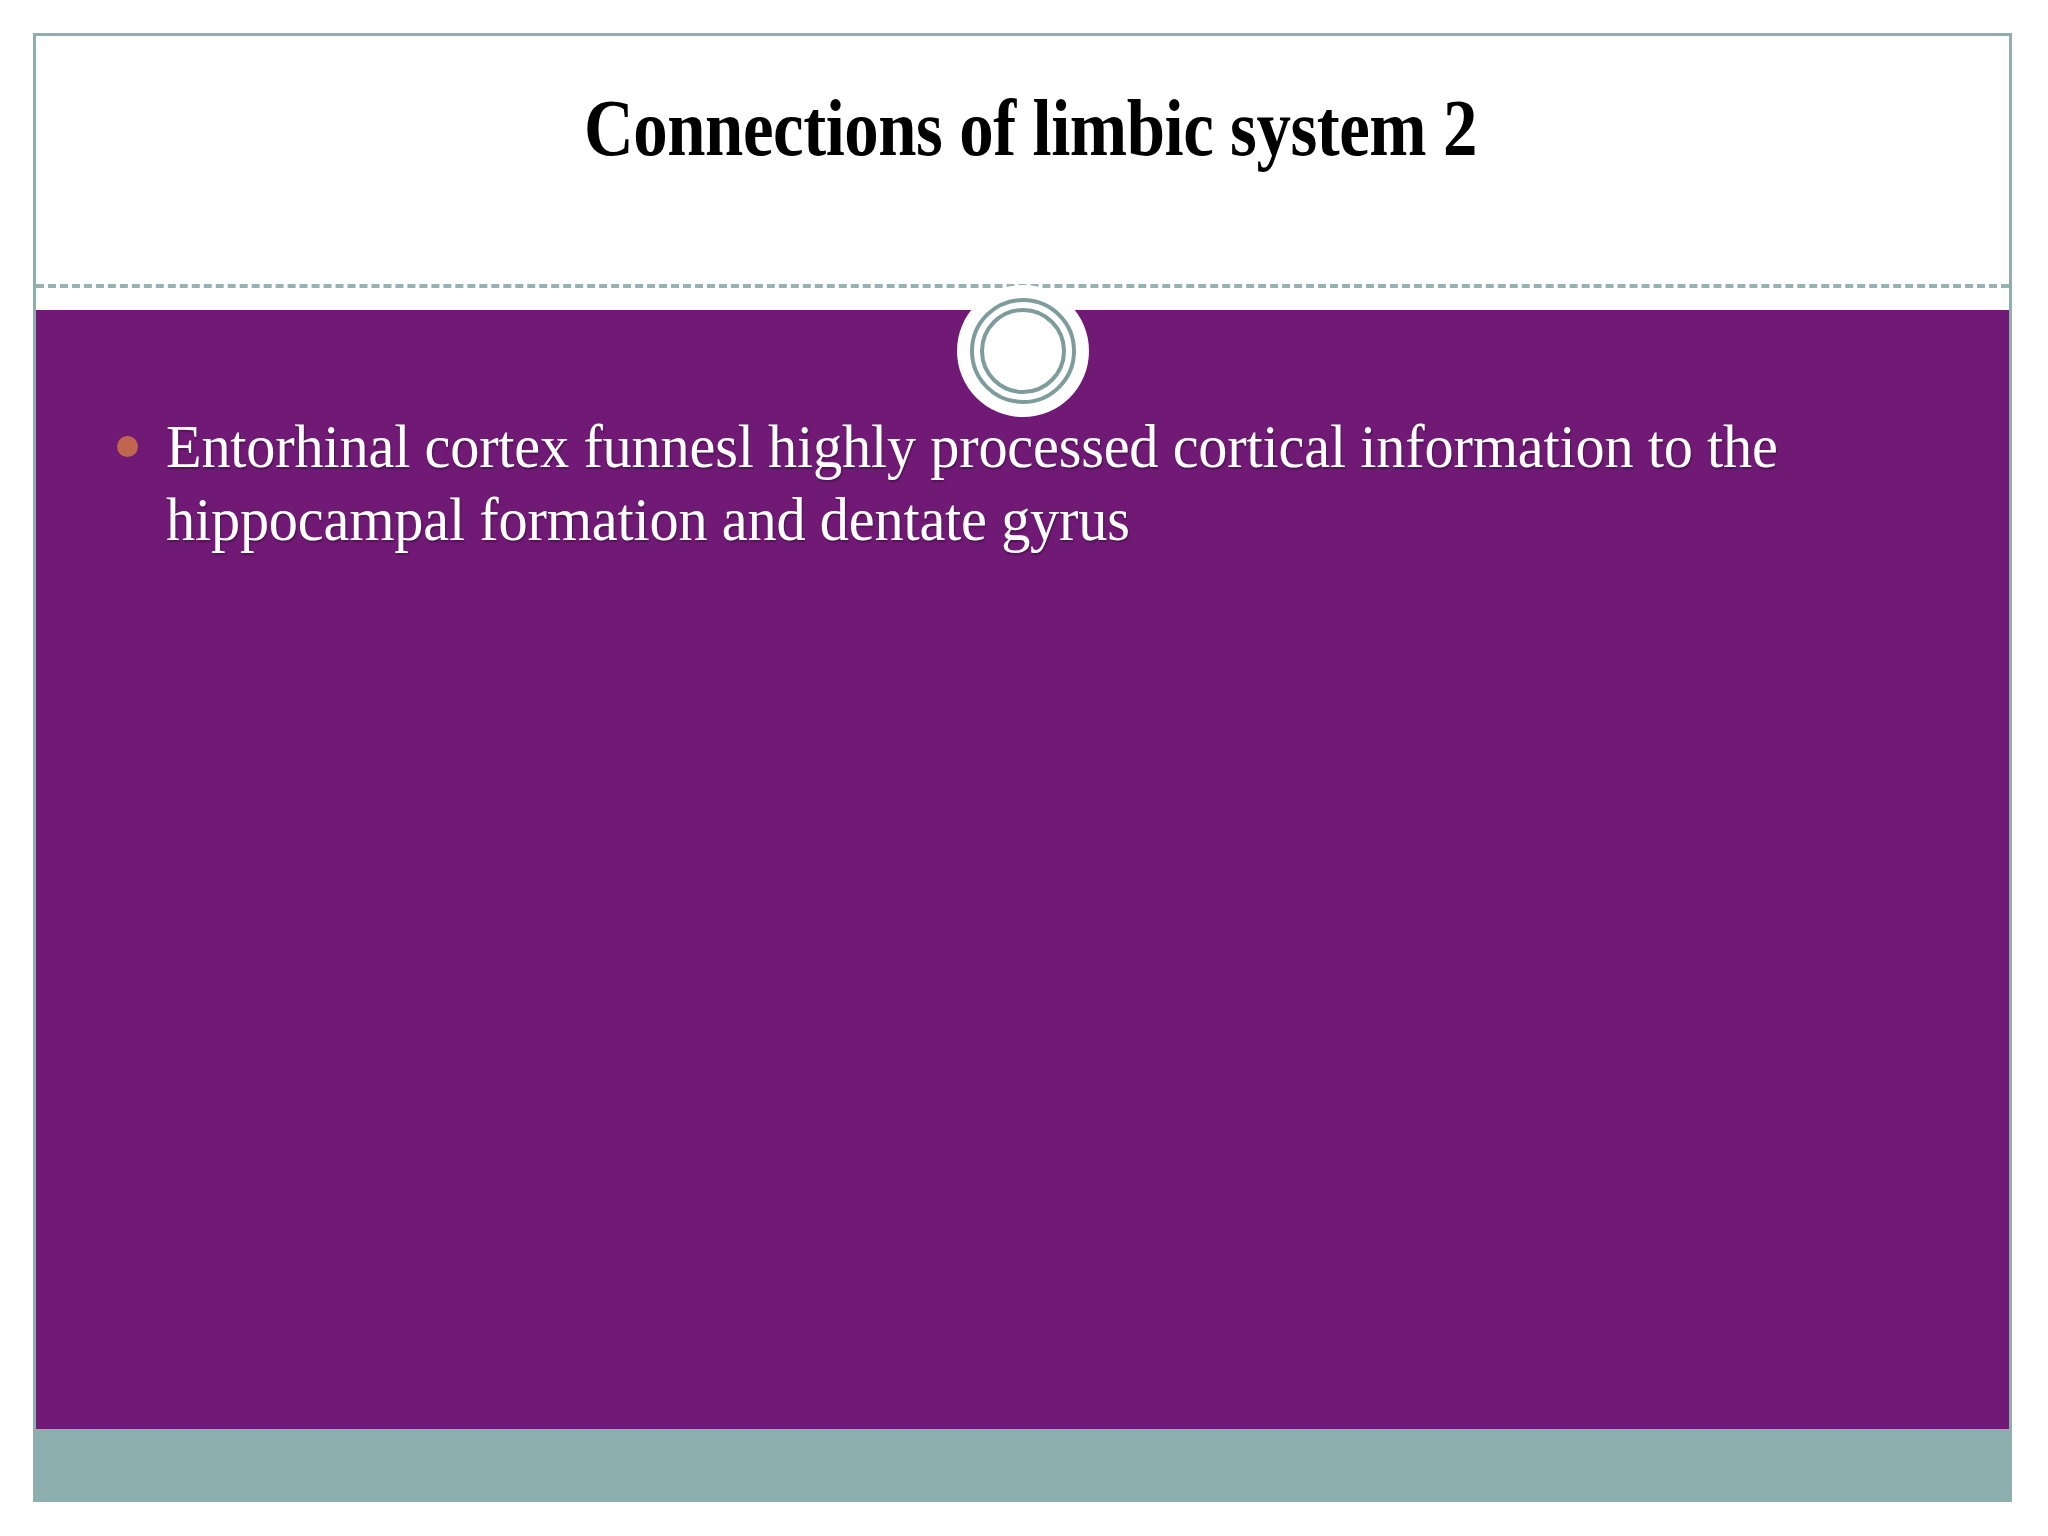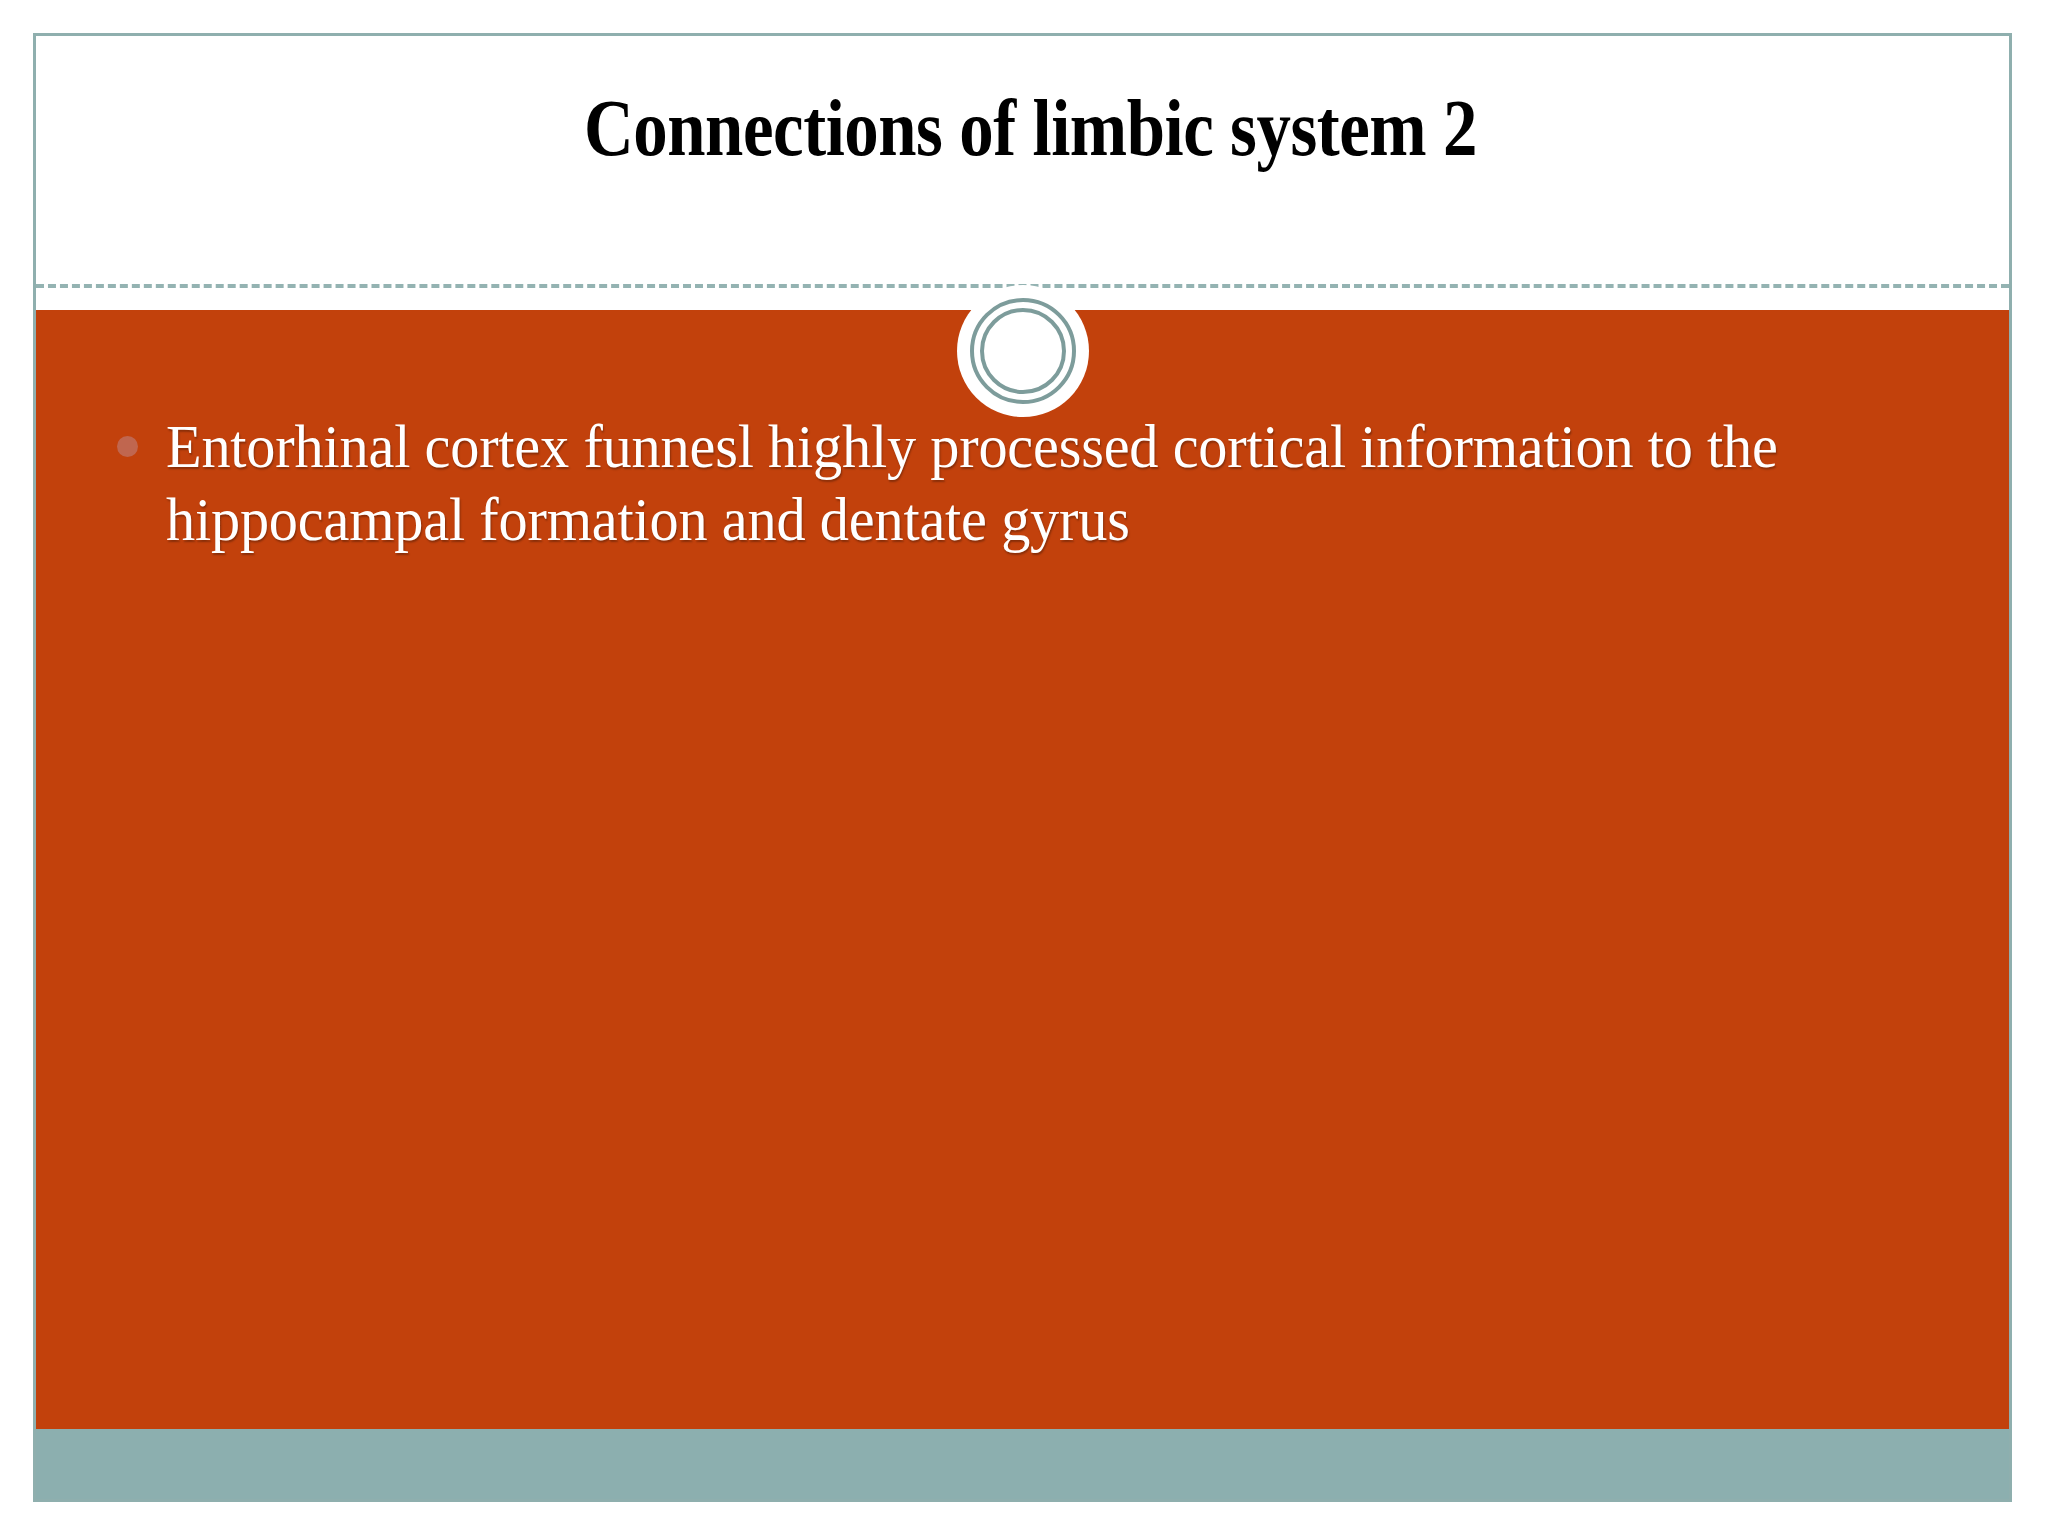"Entorhinal cortex funnesl highly" .body-band { background: #c2410c -> #701a75 }
